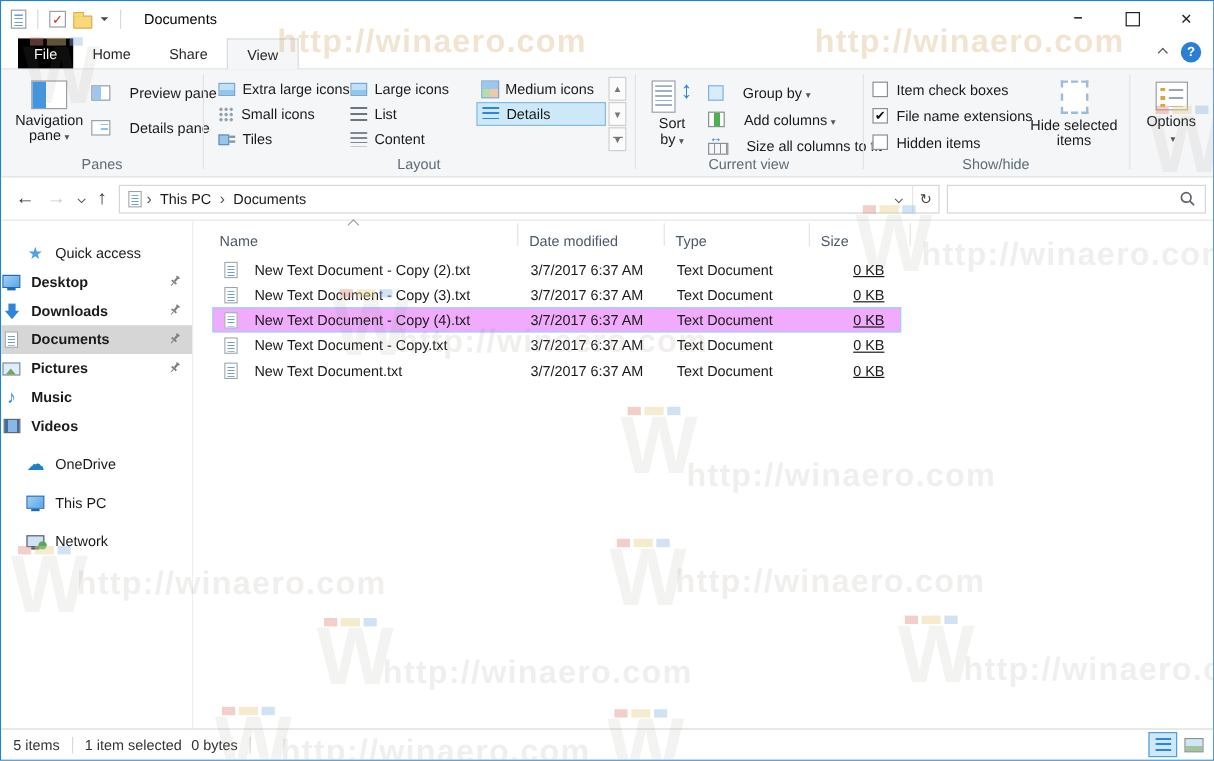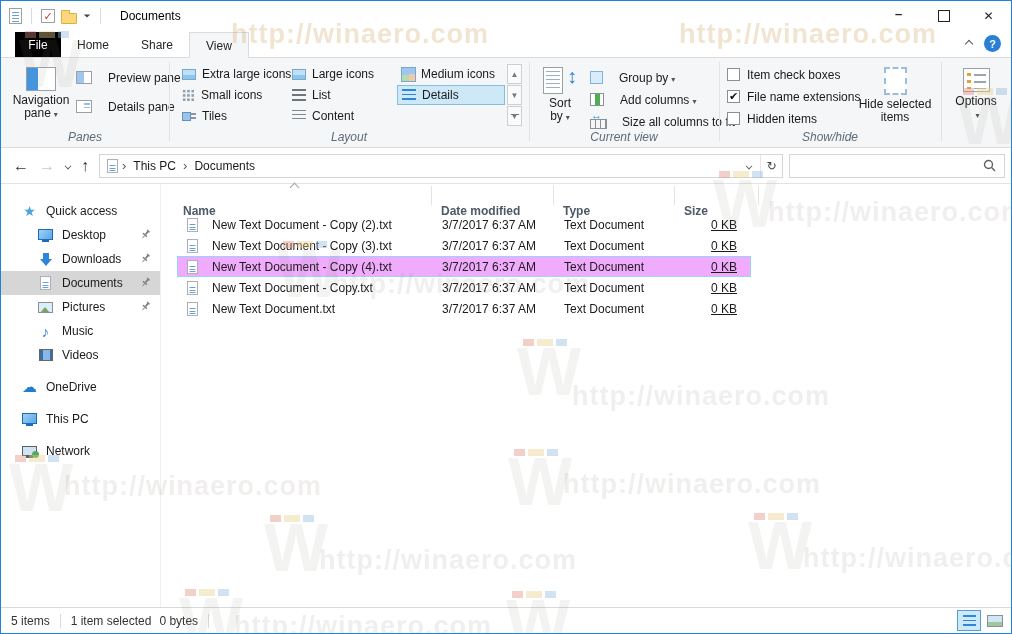"Panes" .grplabel { font-style: italic -> none }
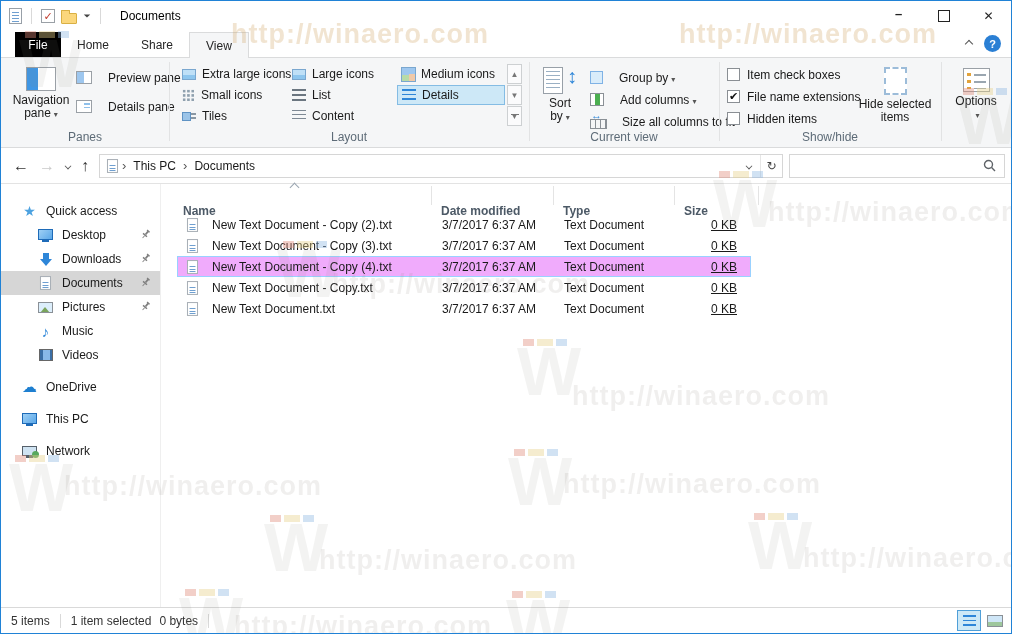"Name" .hcell { font-weight: bold -> none; top: 20px -> 10px }
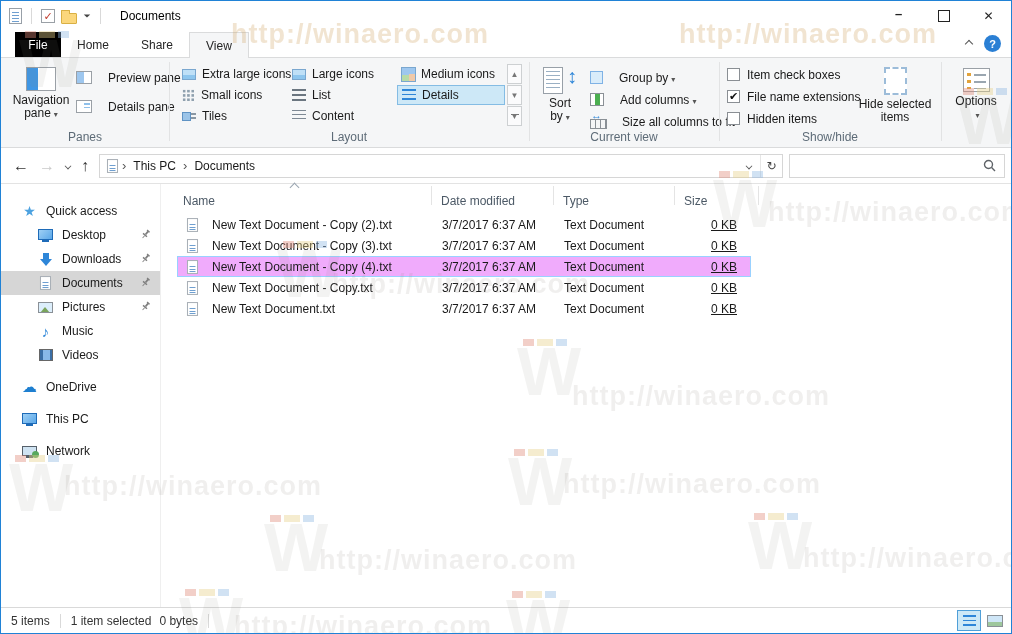"Desktop" .sbitem.lvl1 { font-weight: none -> bold; padding-left: 36px -> none }
